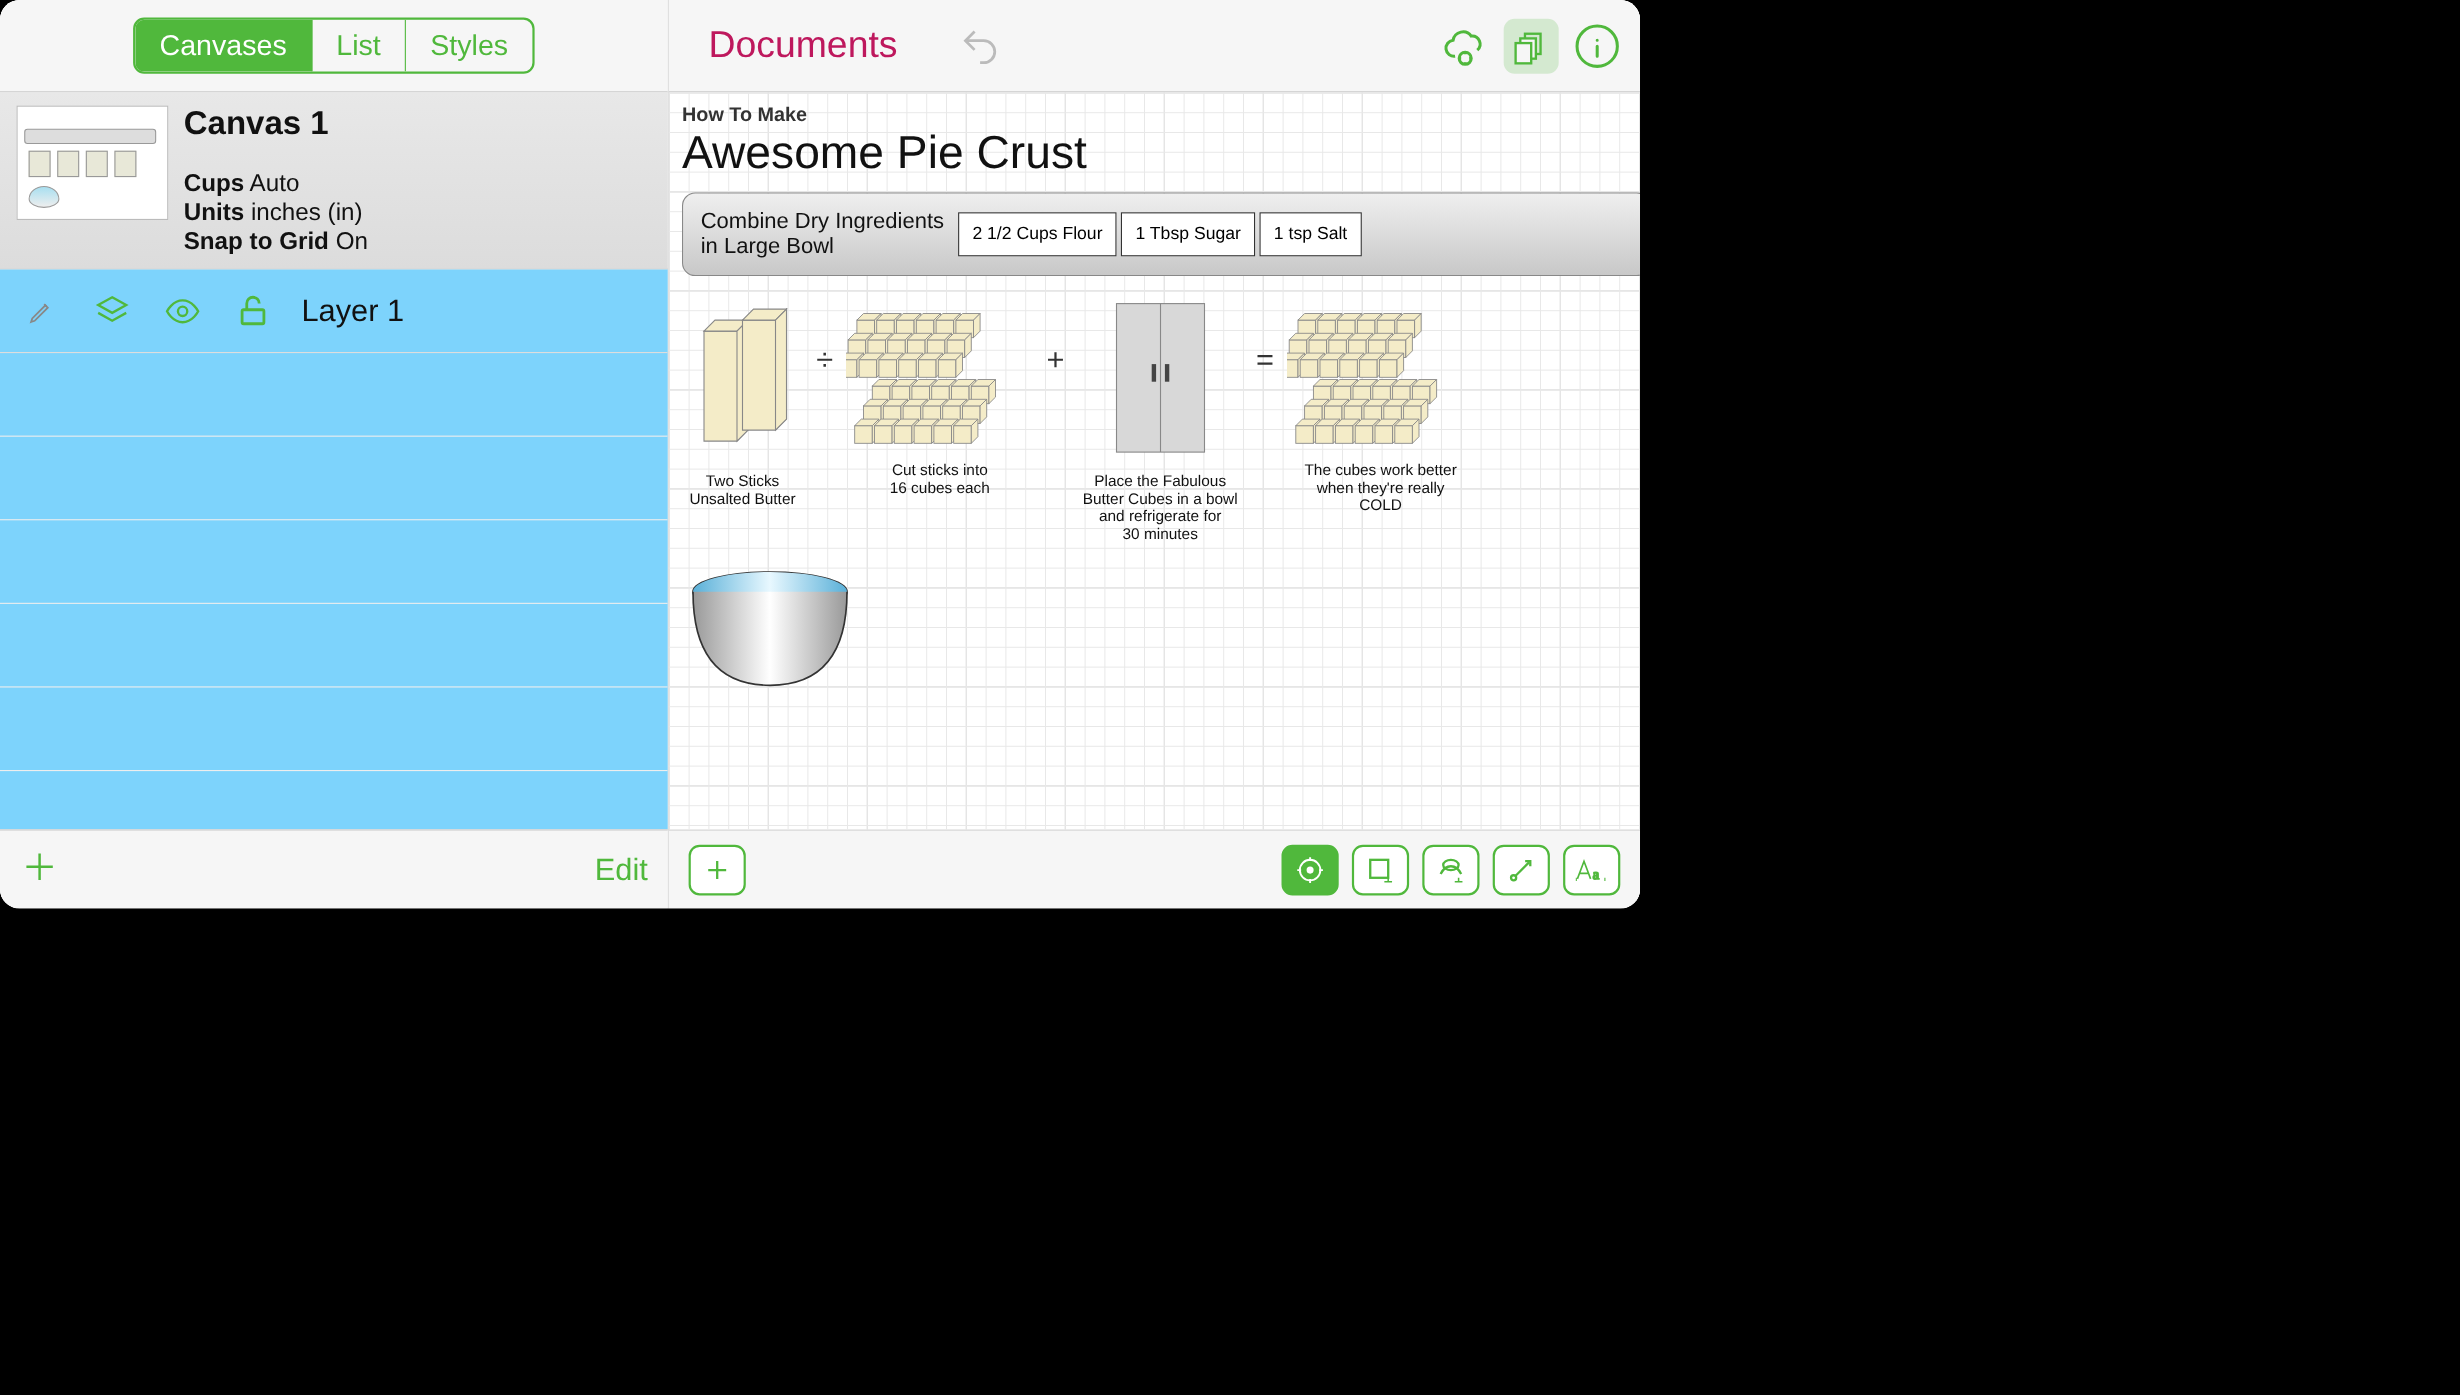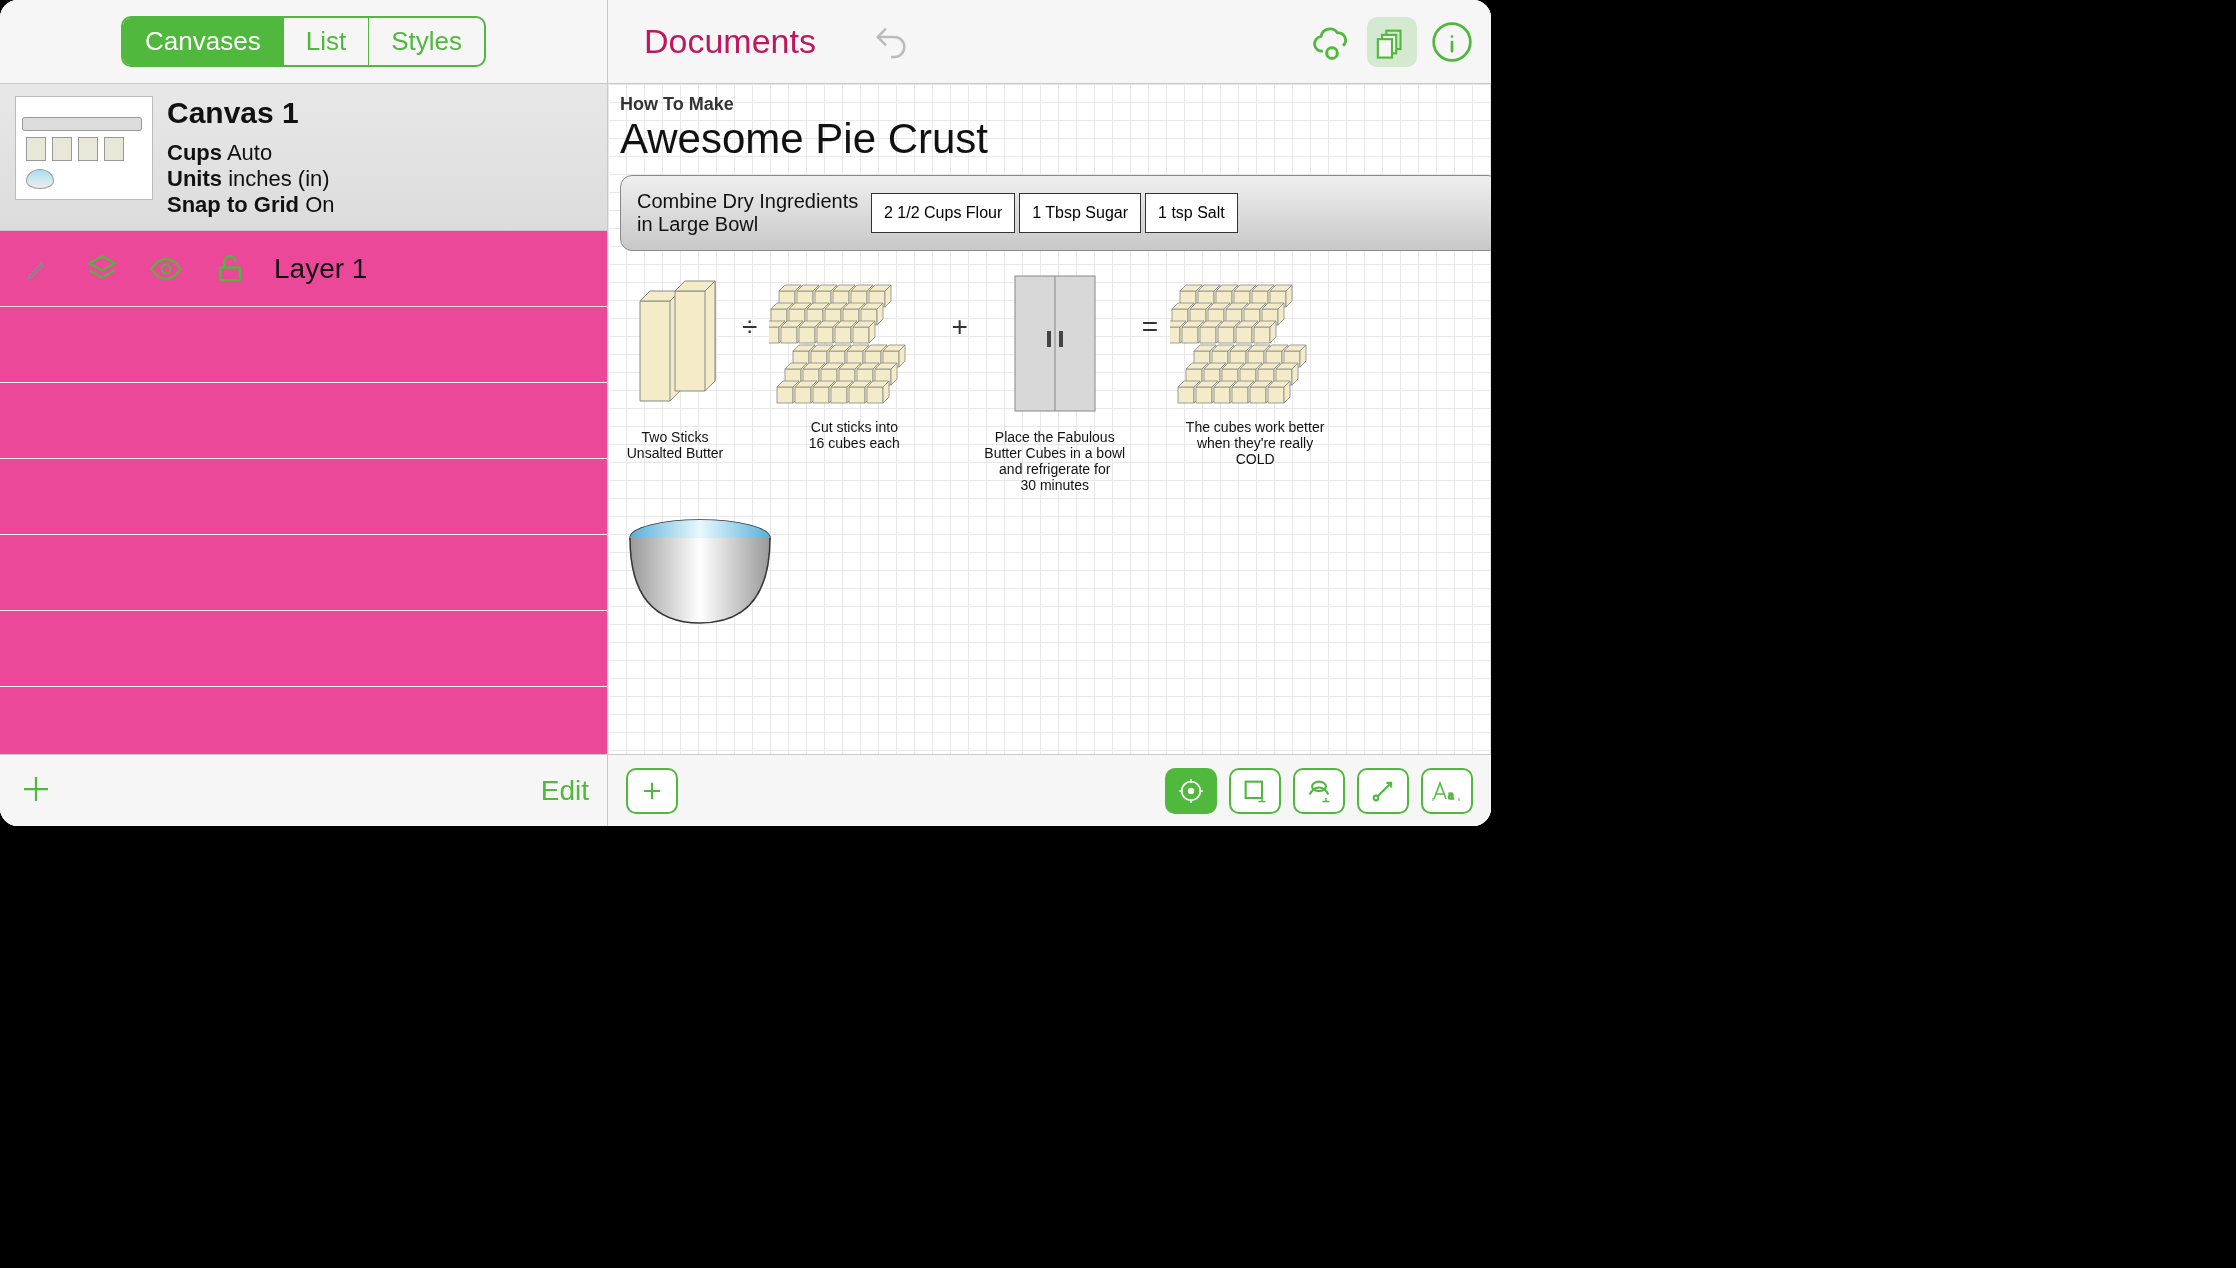"Canvas 1" .canvas-info .title { margin-bottom: 10px -> 24px }
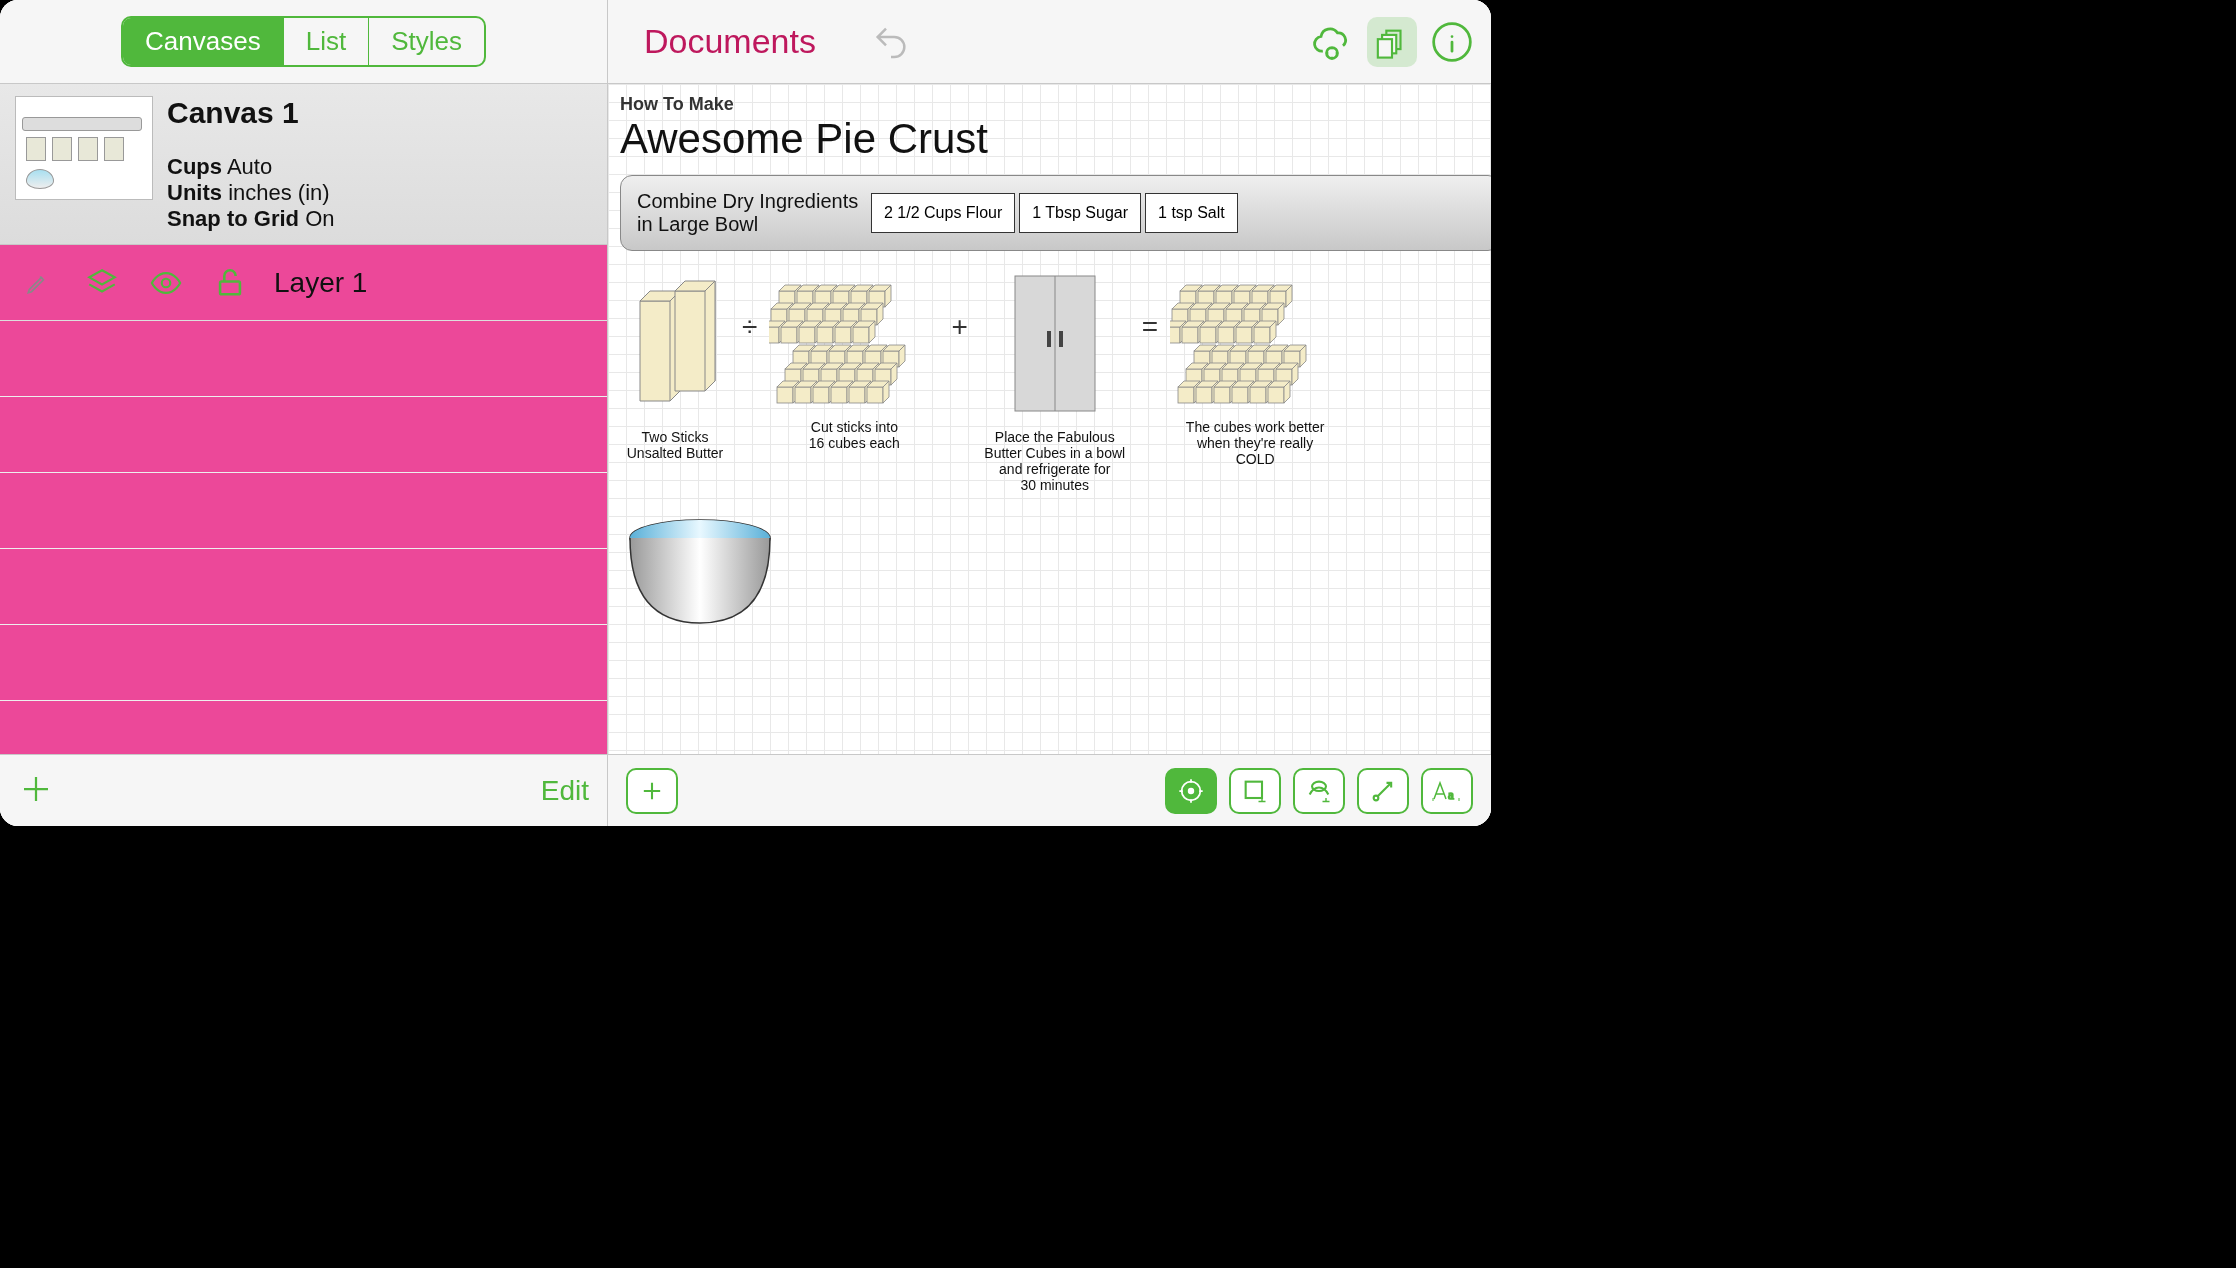"Layer 1" .layers { background: #ec4899 -> #7dd3fc }
